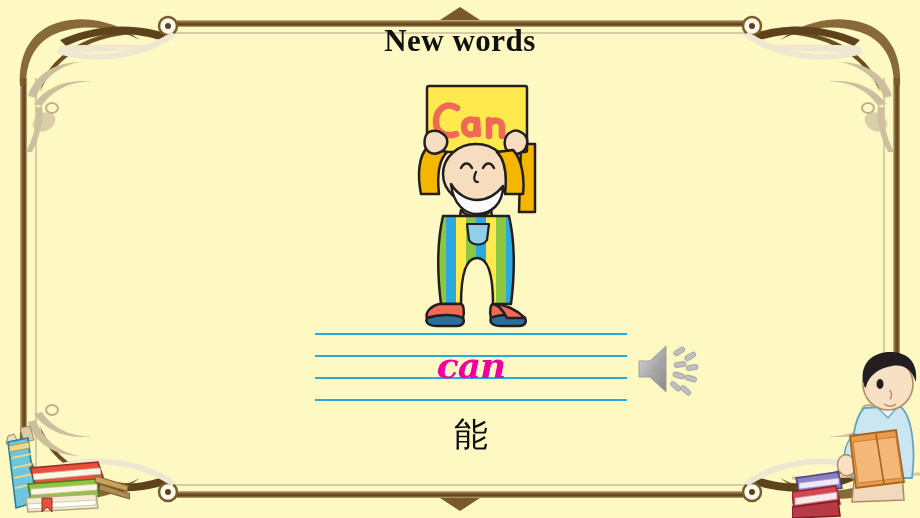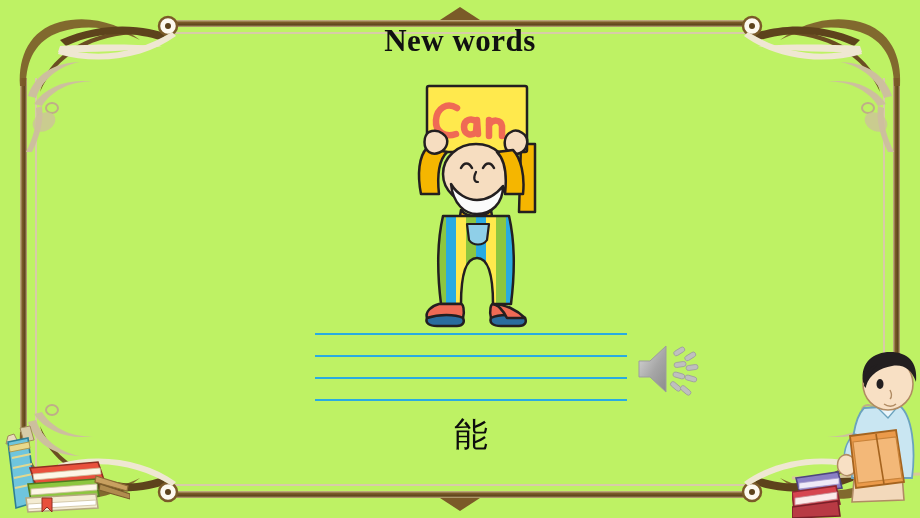"New words" #slide { background: #bef264 -> #fef9c3 }
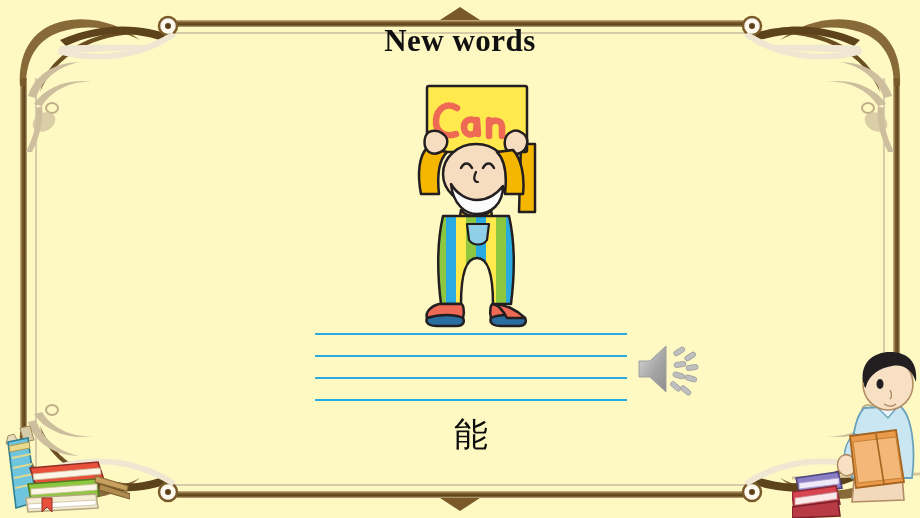"can" div { html: none -> <div>can</div> }
